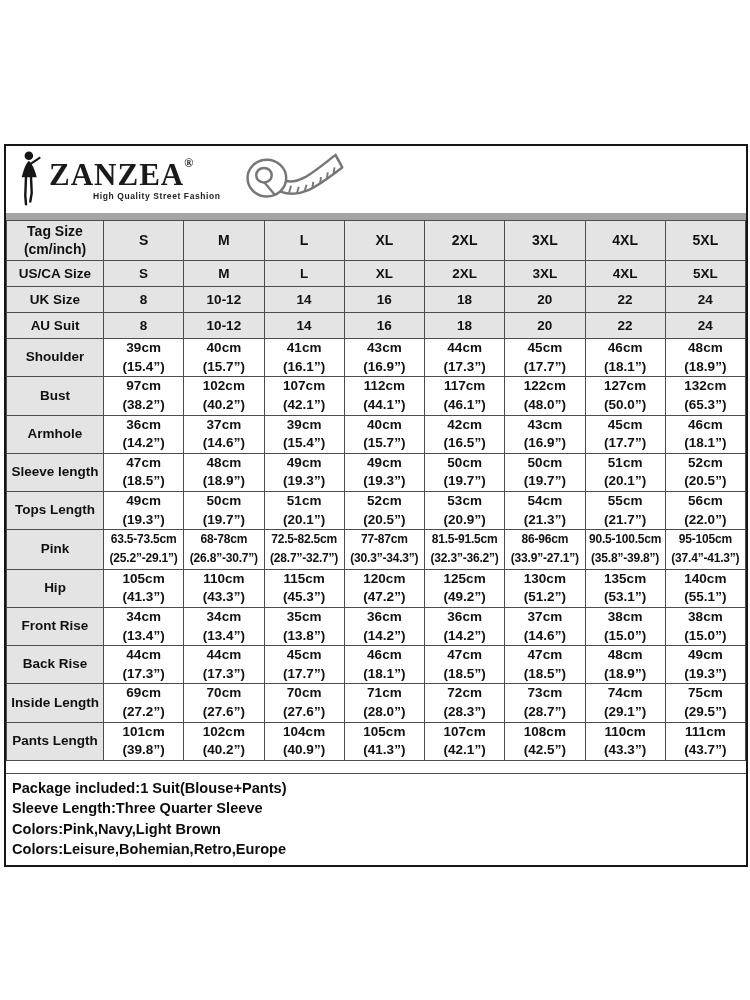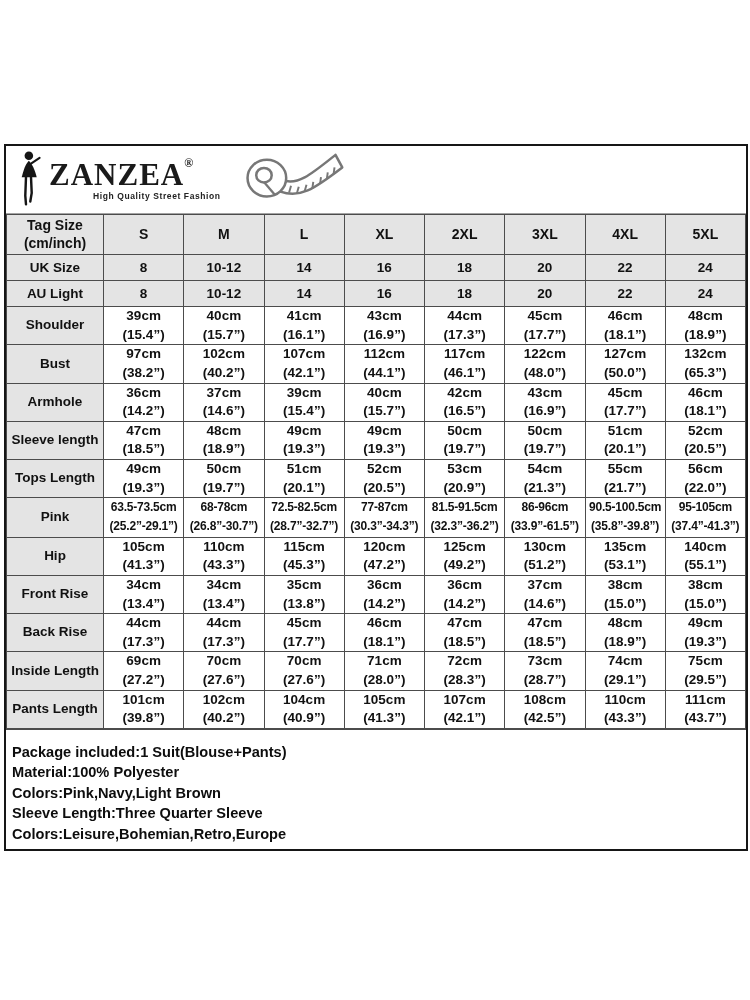"ZANZEA®" .band { border-bottom: 1px solid #a3a3a3 -> 7px solid #a3a3a3 }
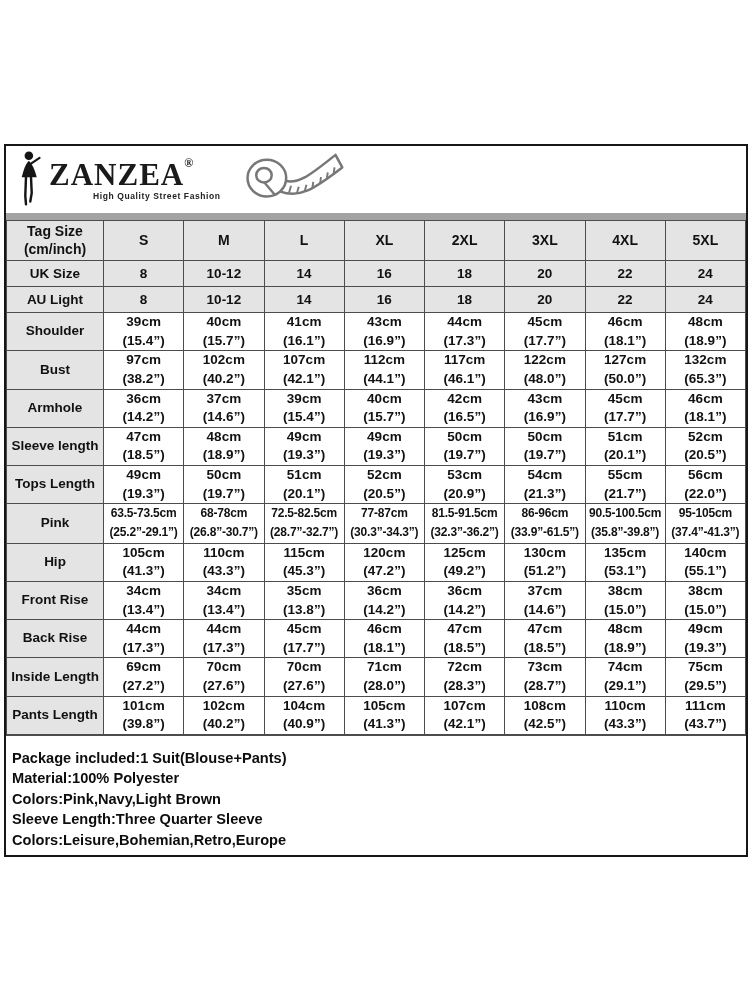"US/CA Size" tr.size-row { html: none -> <tr> <td>US/CA Size</td> <td>S</td> <td>M</td> <td>L</td> <td>XL</td> <td>2XL</td> <td>3XL</td> <td>4XL</td> <td>5XL</td> </tr> }
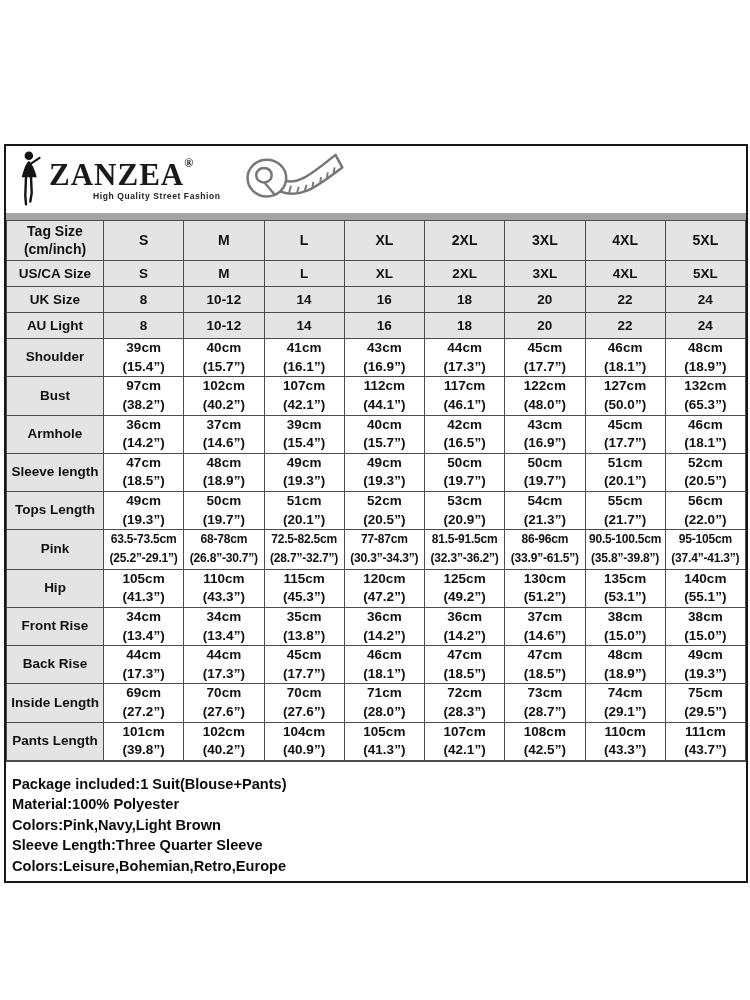"AU Light" td.shade { text: Light -> Suit }
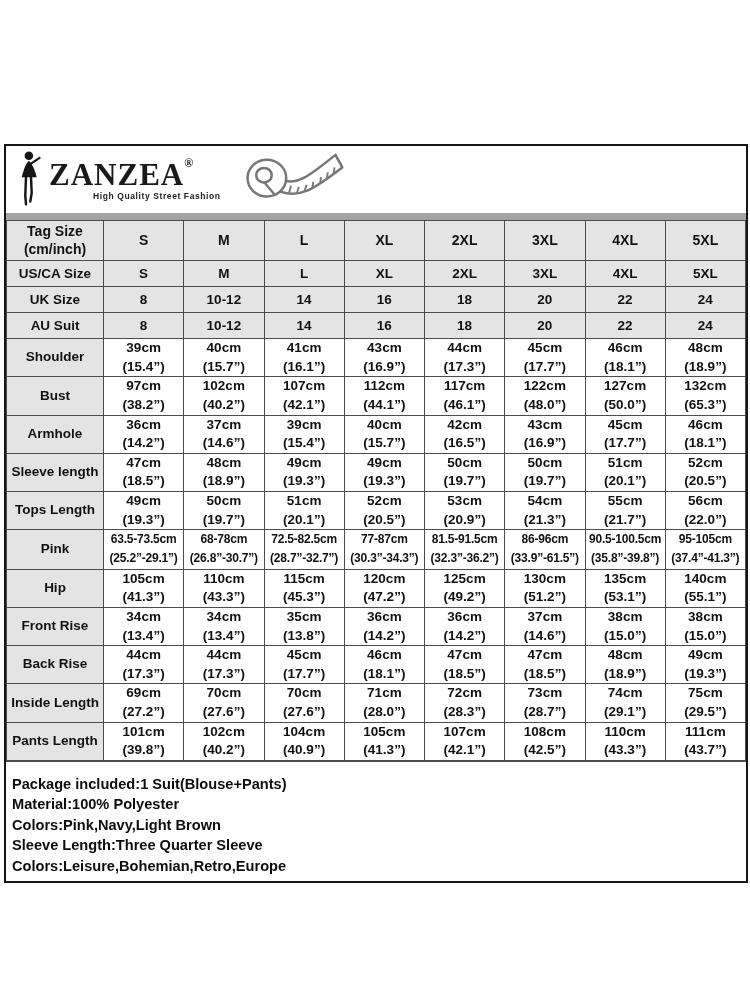"(33.9”-61.5”)" span.l2 { text: -61.5 -> -27.1 }
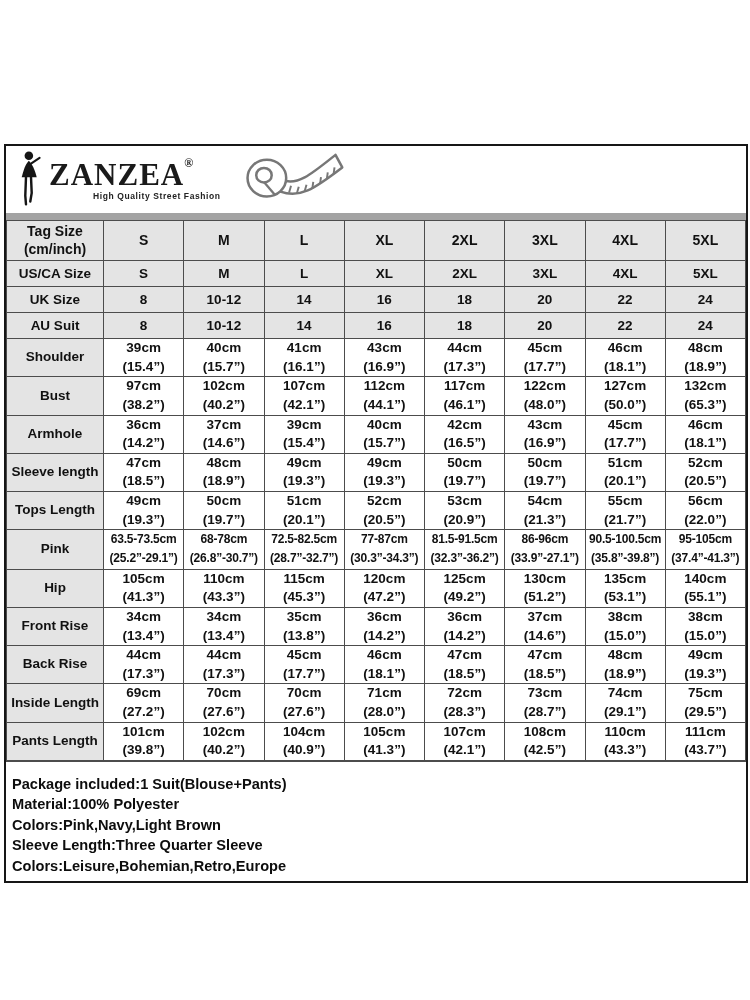"Package included:1 Suit(Blouse+Pants)" .footer { margin-top: none -> 12px; padding: 12px 6px 5px 6px -> 4px 6px 5px 6px }
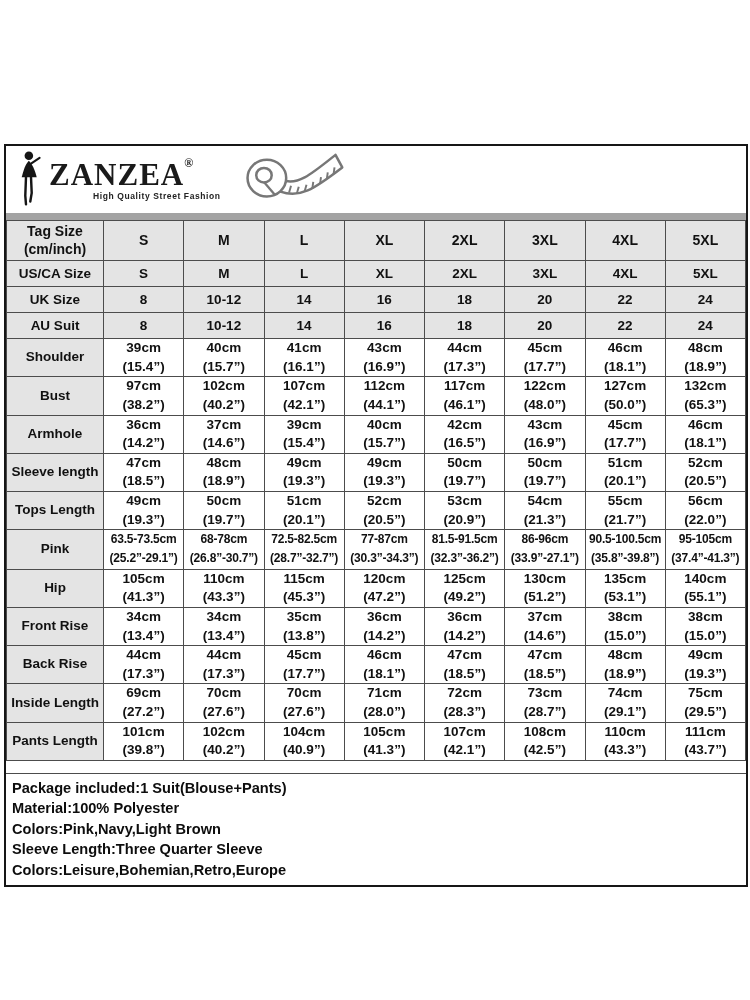"Material:100% Polyester" div.detail { html: <div>Material:100% Polyester</div> -> none }
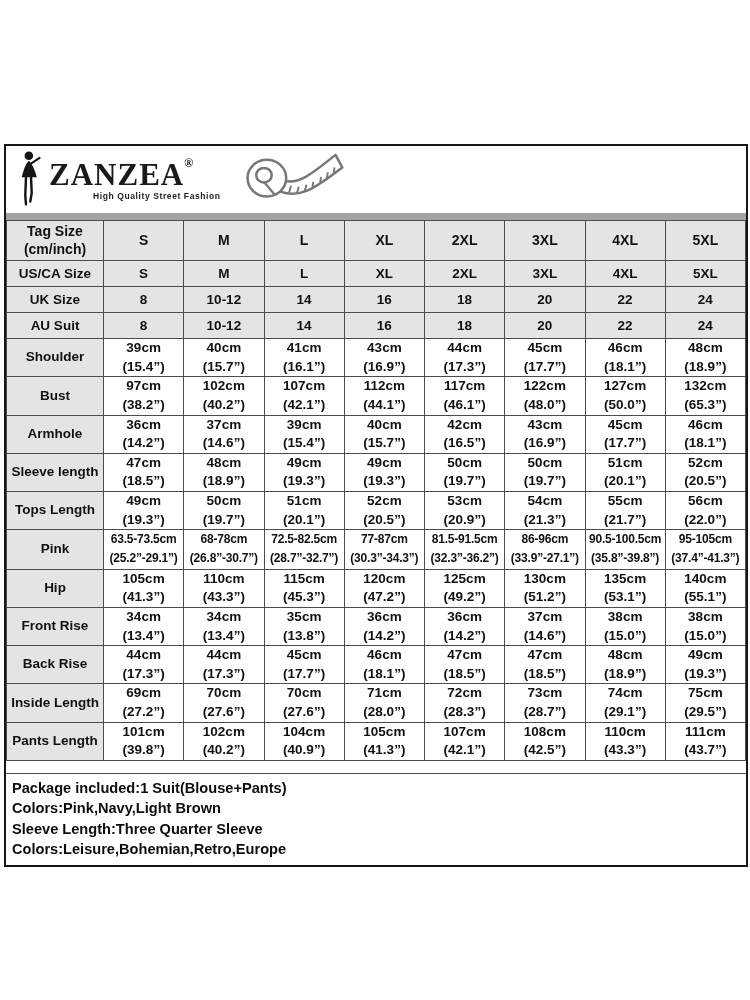"Colors:Pink,Navy,Light Brown" div.detail { order: before "Sleeve Length:Three Quarter Sleeve" -> after "Sleeve Length:Three Quarter Sleeve" }
